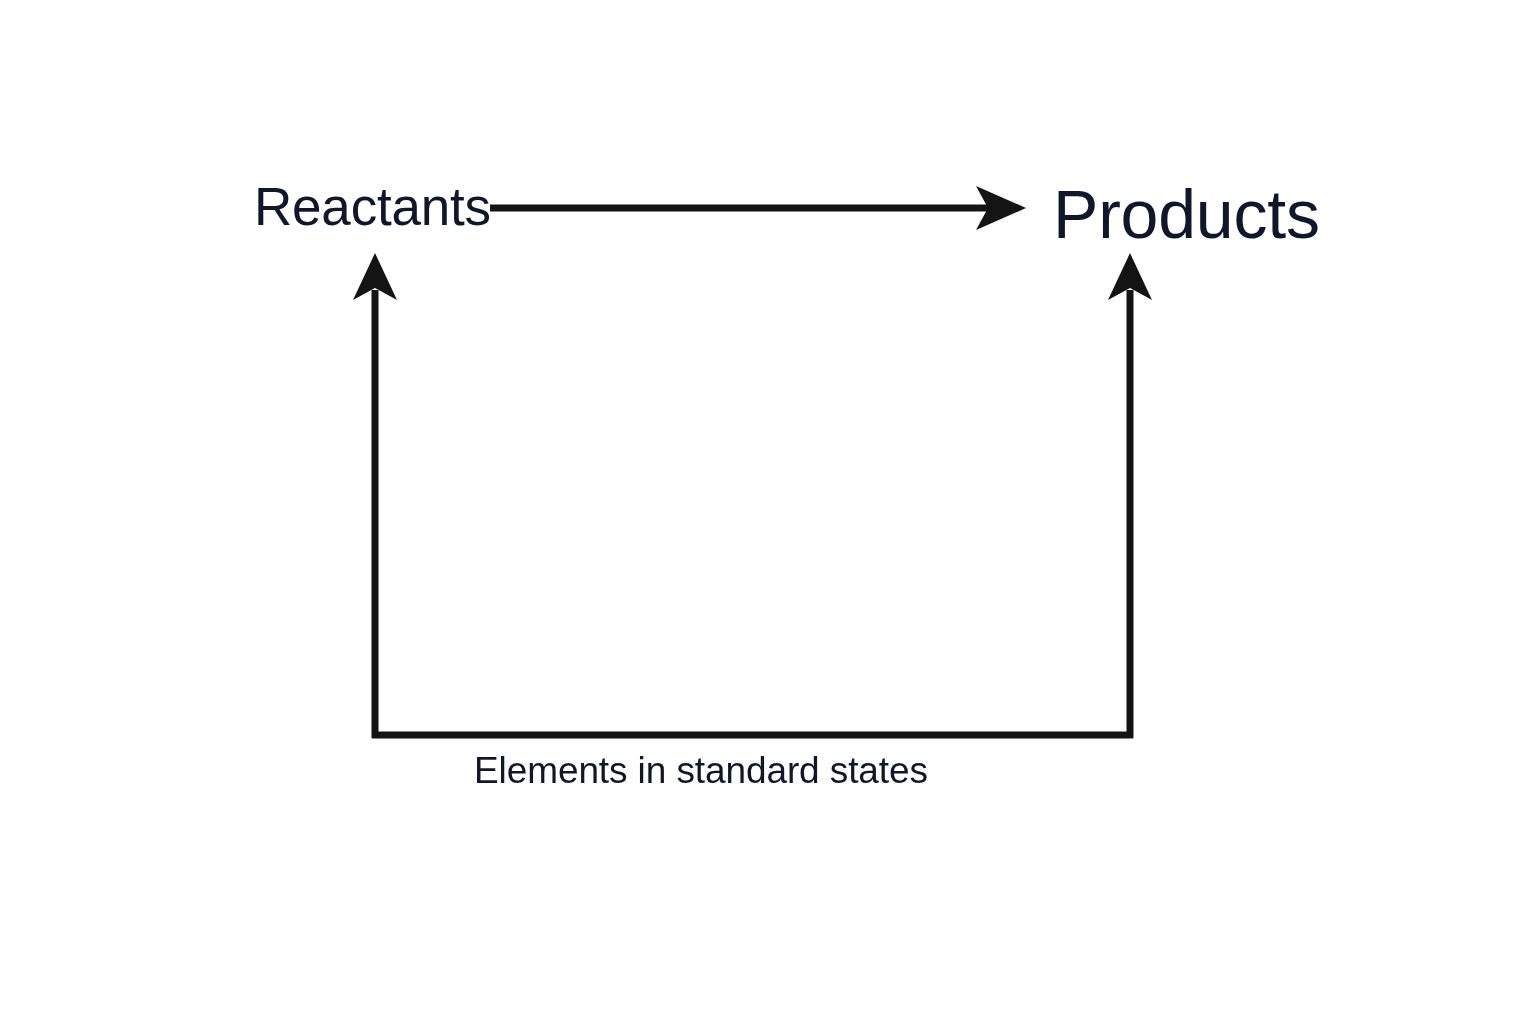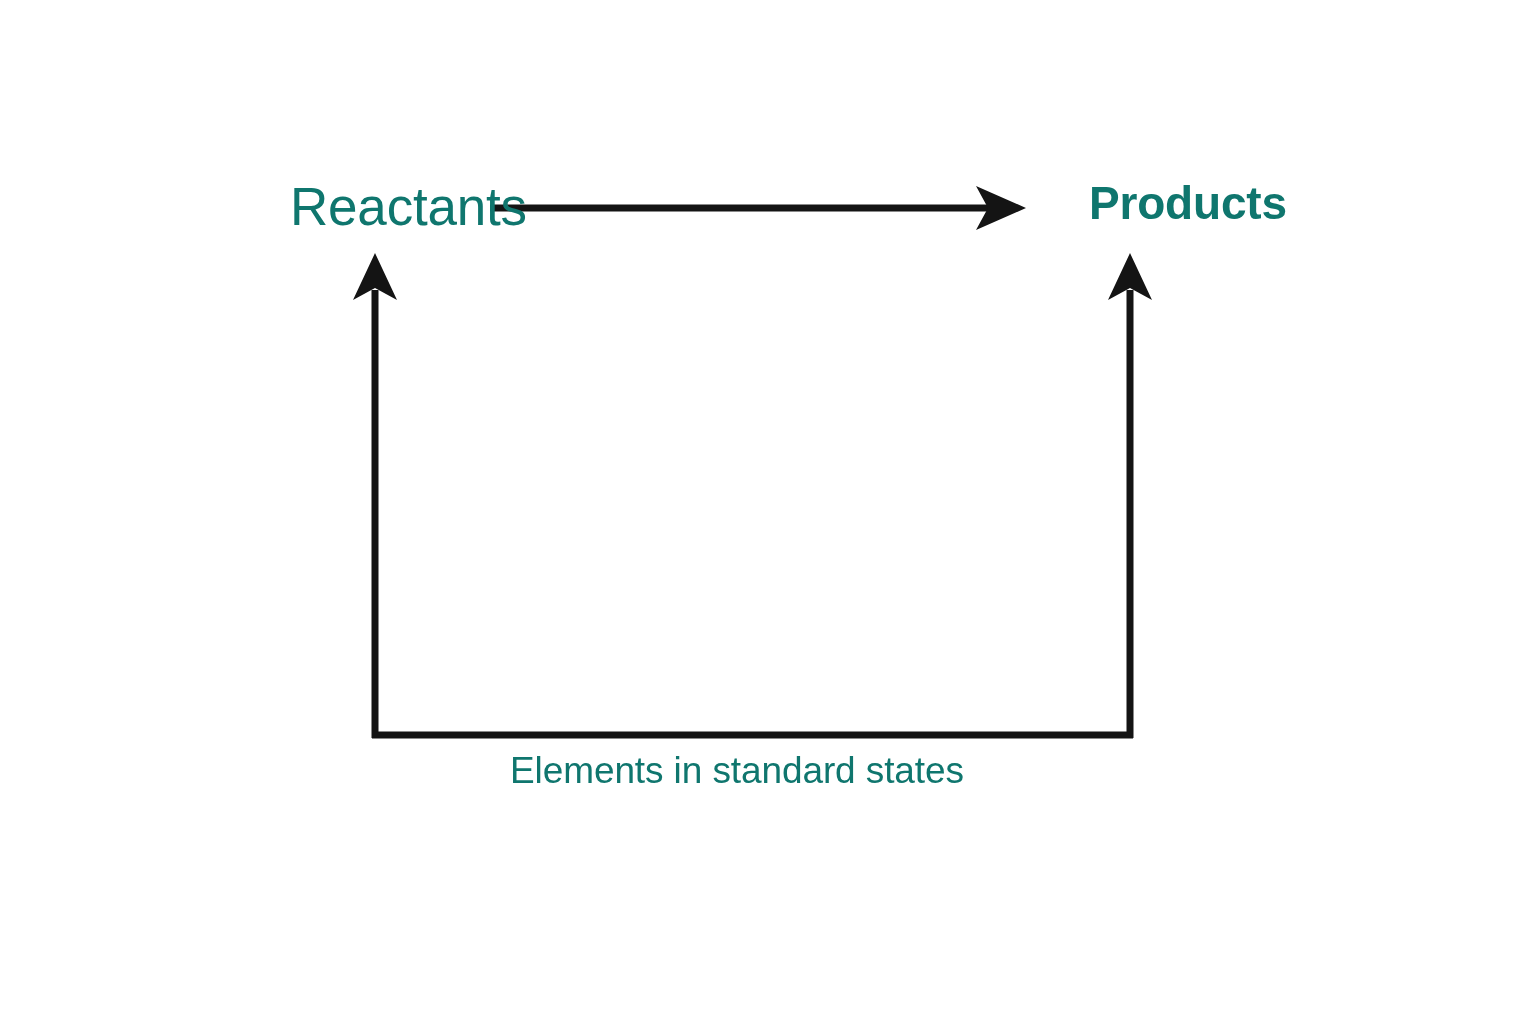"Reactants" .diagram-label { color: #0f766e -> #0f172a; margin-left: 36px -> none }
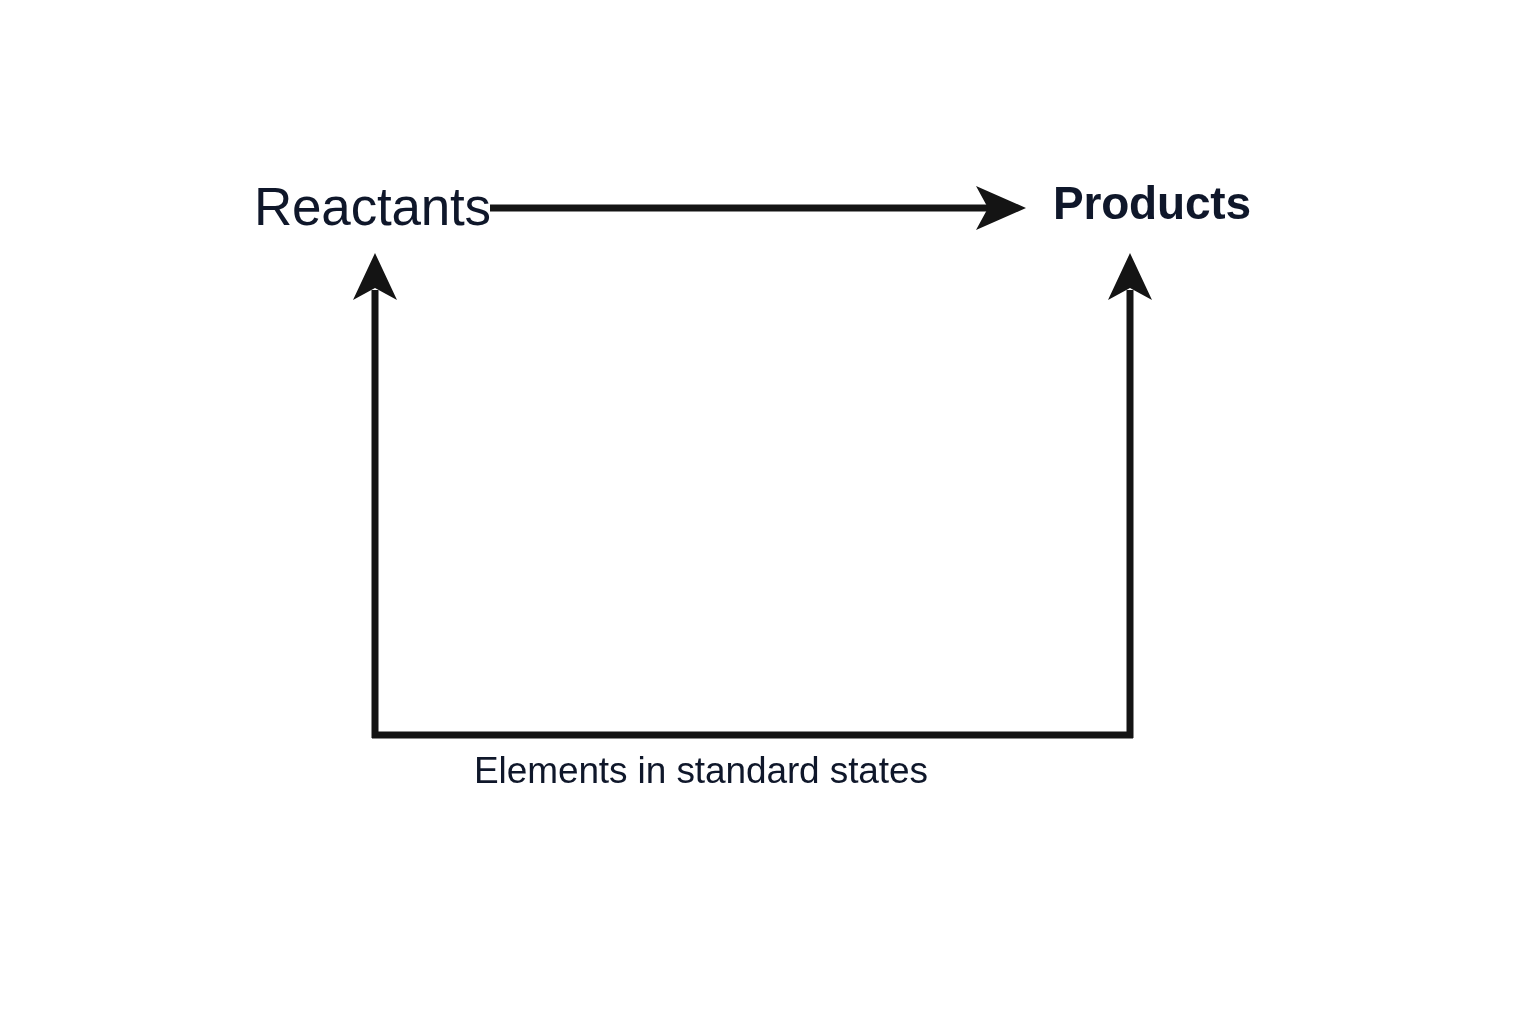"Products" #label-products { font-size: 46px -> 68px; font-weight: bold -> none }
